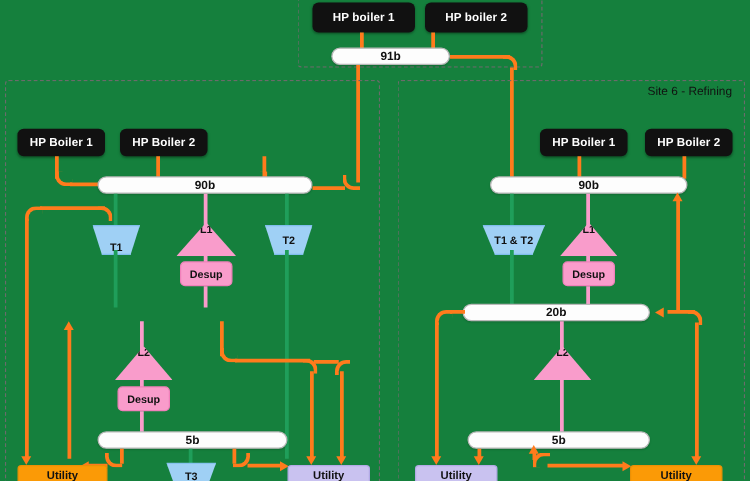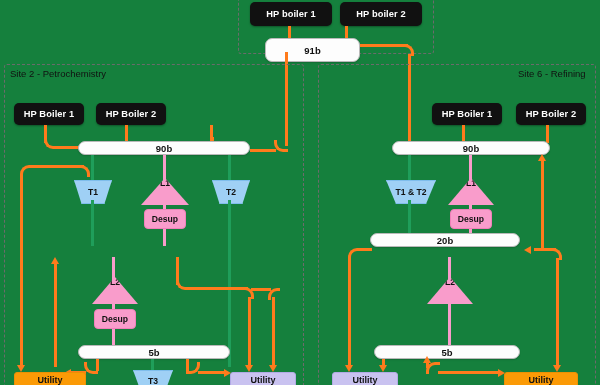"91b" div.header { height: 24px -> 14px }
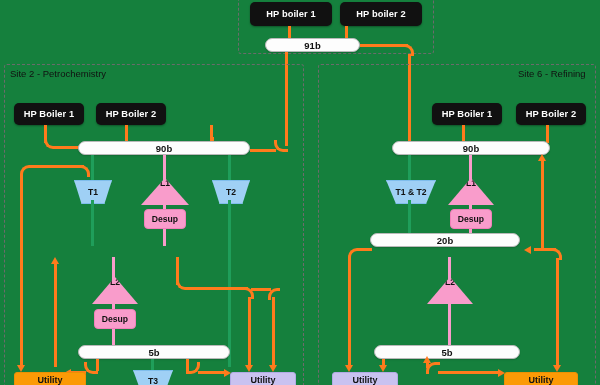"Site 2 - Petrochemistry" div.site-label { html: <div>Site 2 - Petrochemistry</div> -> none }
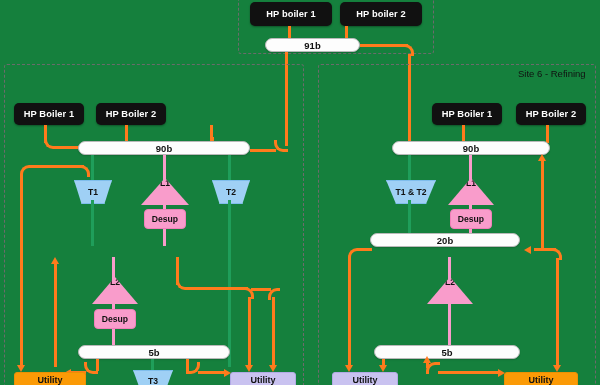"T1" div.turbine { align-items: none -> flex-end }
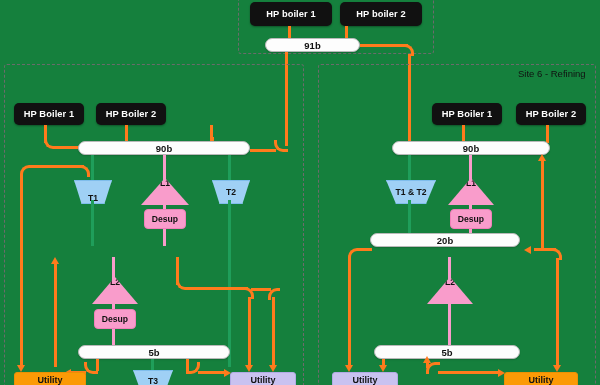"20b" div.header { top: 233px -> 243px }
